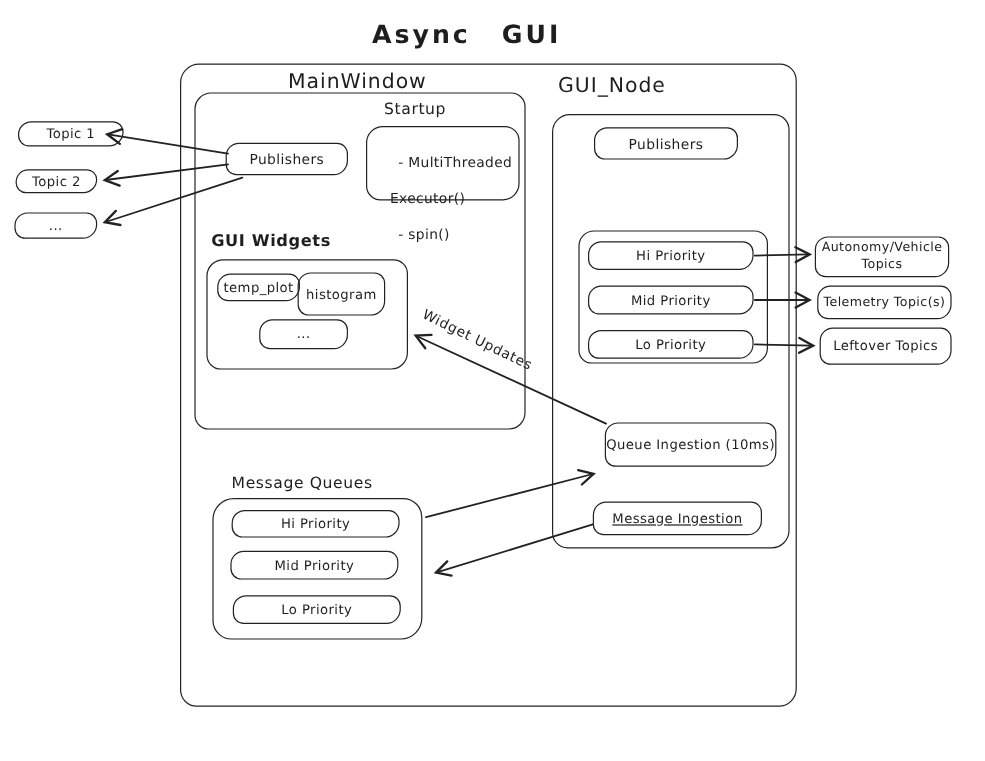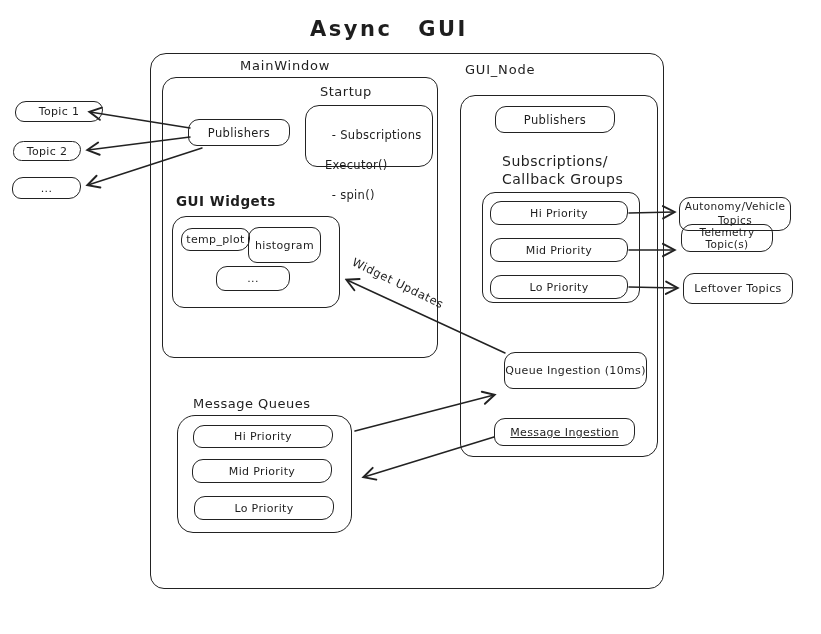"MainWindow" .sectionlabel { font-size: 13px -> 17px }
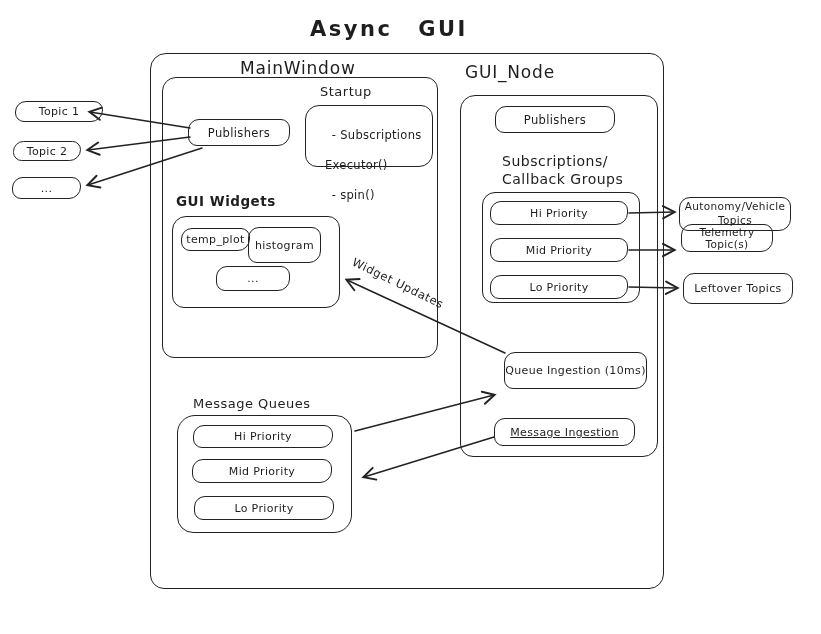"- Subscriptions" span { text: Subscriptions -> MultiThreaded }
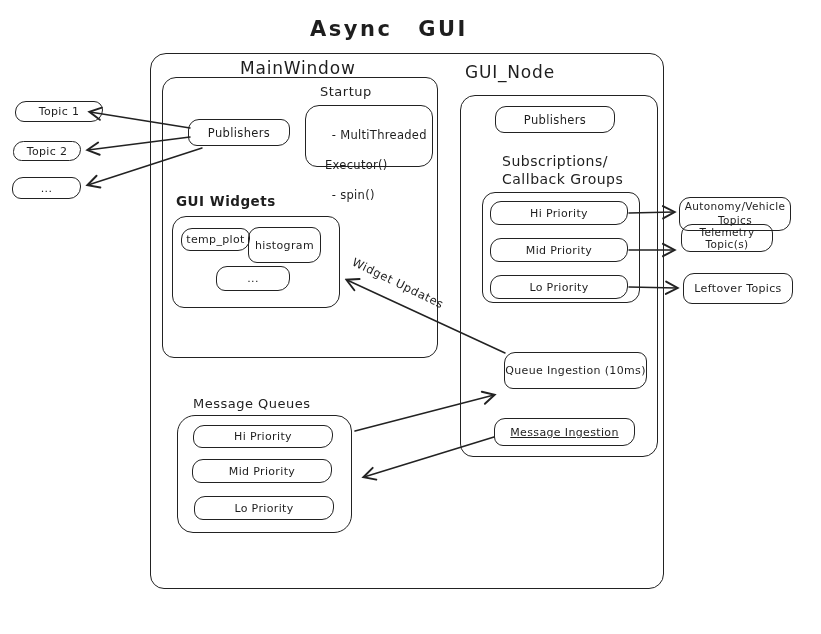"Subscriptions/" div.subs-title { html: <div> <span>Subscriptions/</span> <span>Callback Groups</span> </div> -> none }
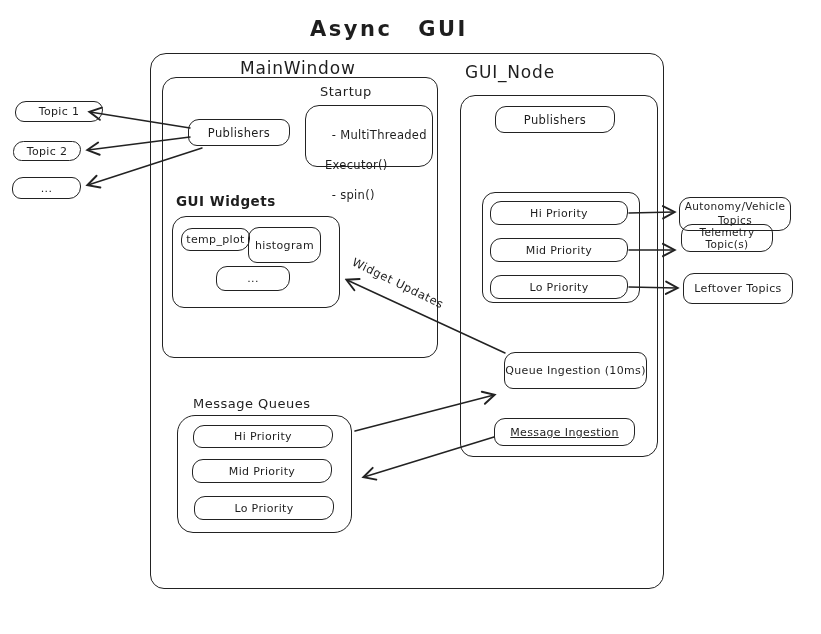"Telemetry Topic(s)" div.box { top: 224px -> 238px; width: 92px -> 112px }
